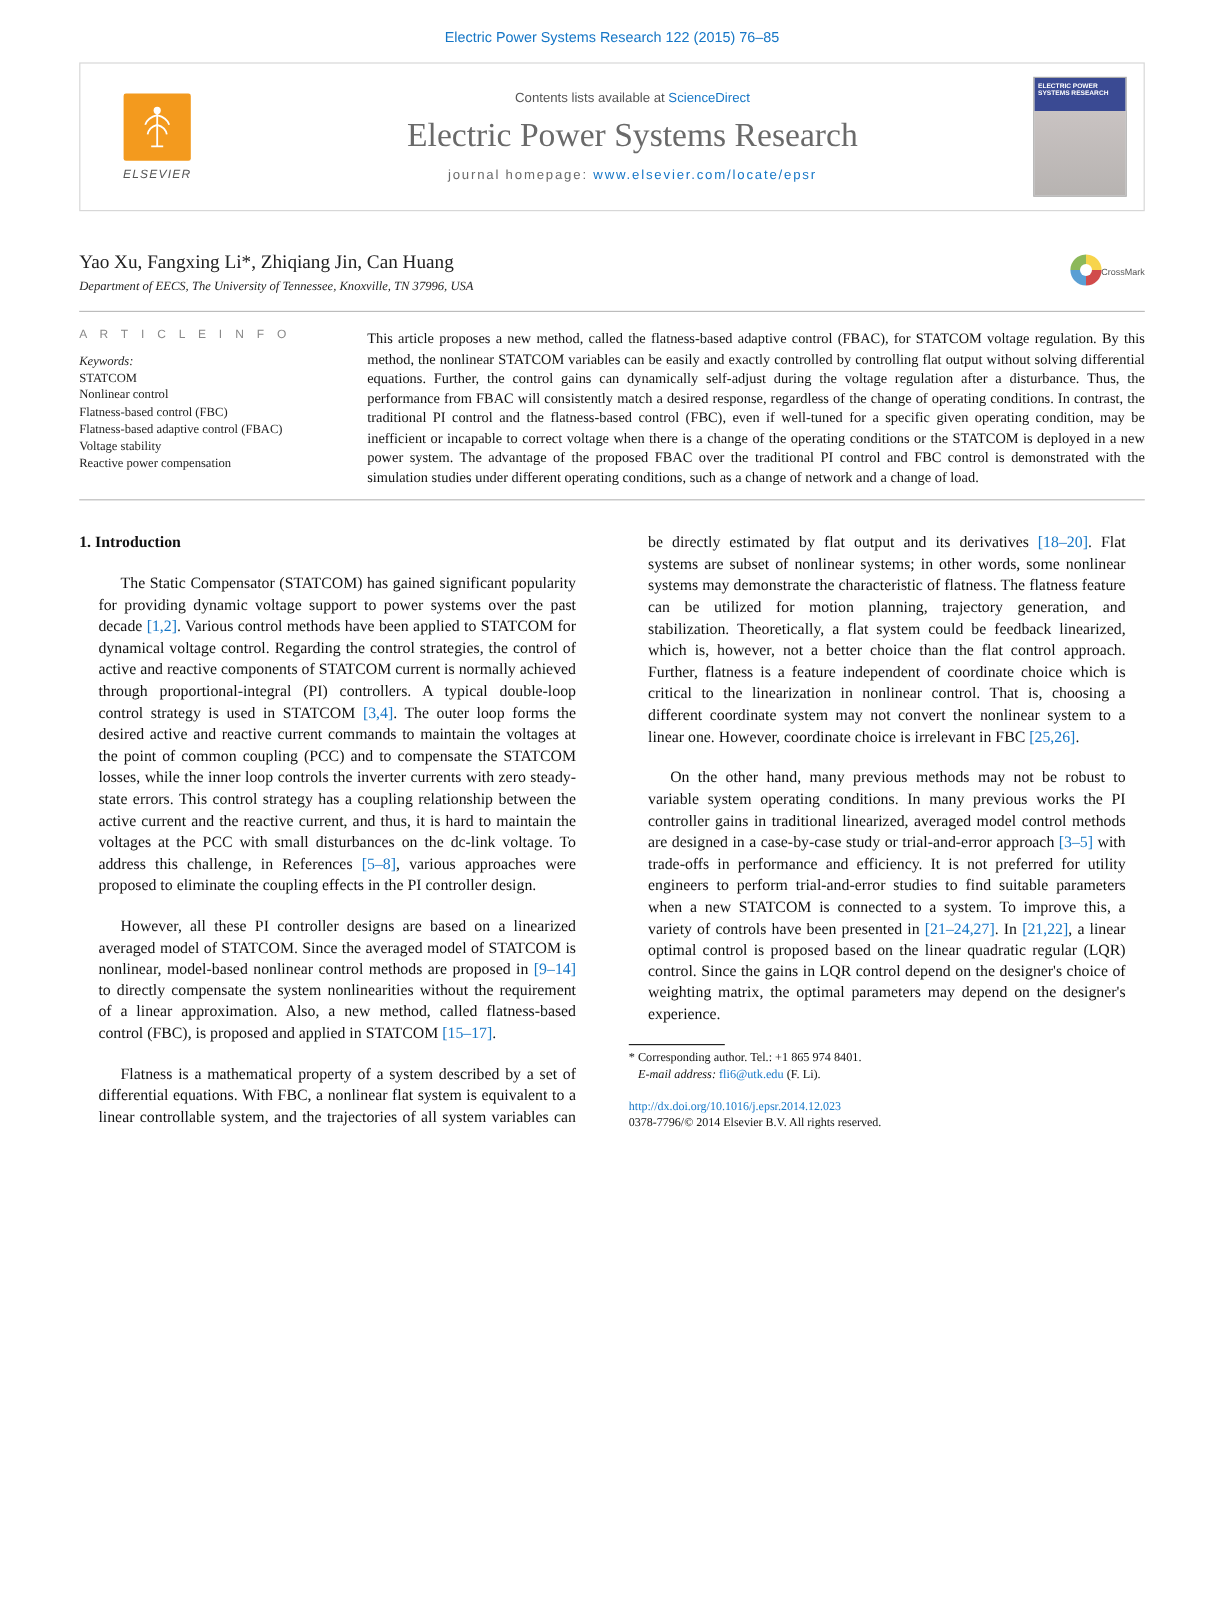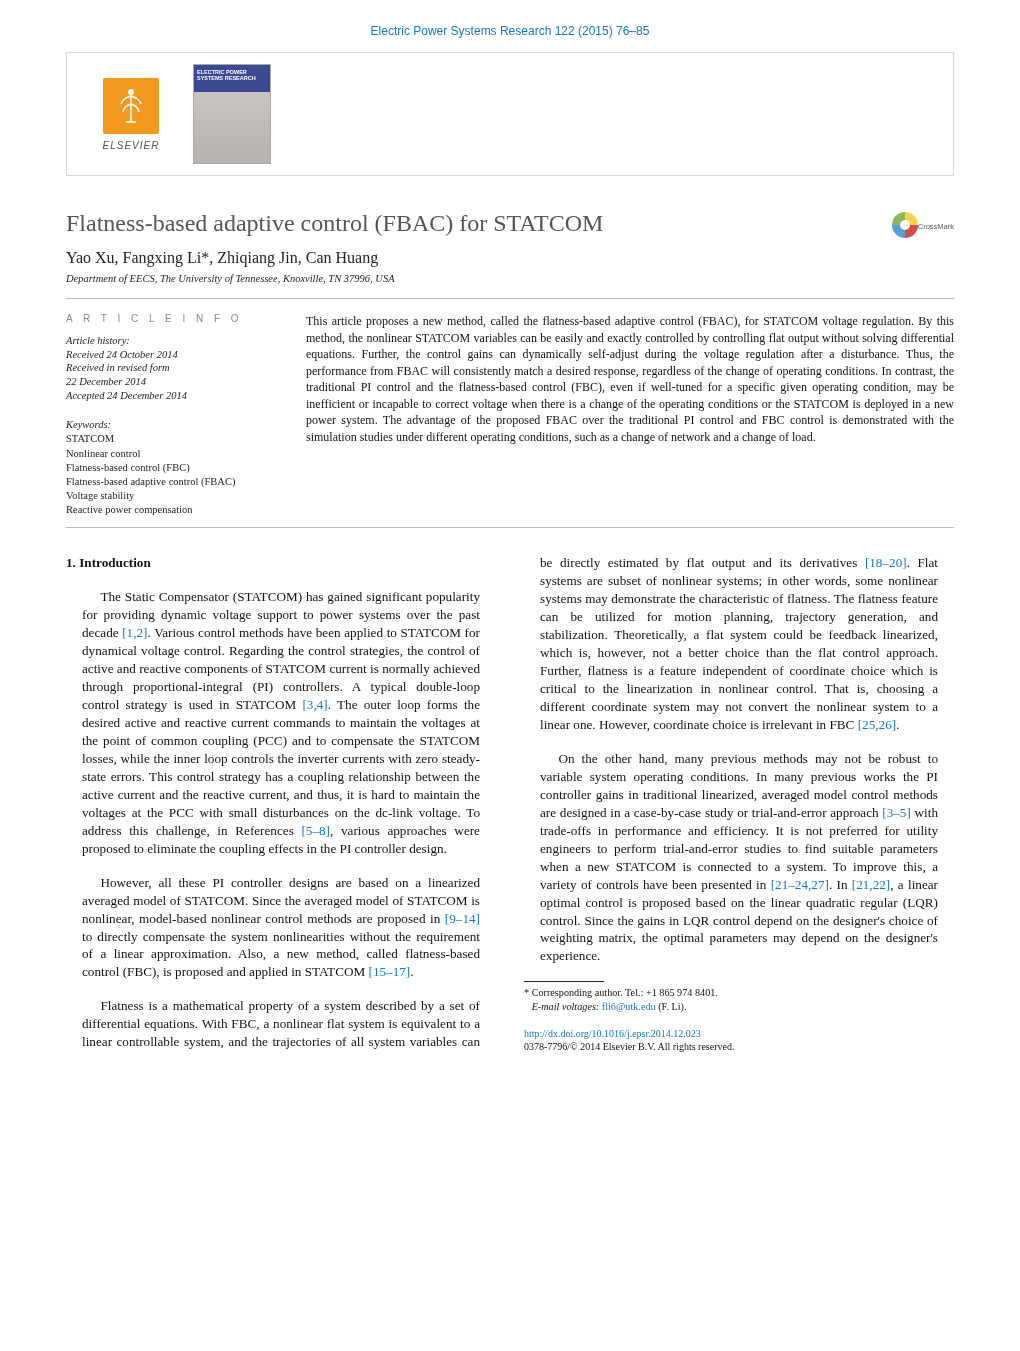"Contents lists available at" div.header-center { html: none -> <div> <div> <span>Contents lists available at </span><a>ScienceDirect</a> </div> <div>Electric Power Systems Research</div> <div> <span>journal homepage: </span><a>www.elsevier.com/locate/epsr</a> </div> </div> }
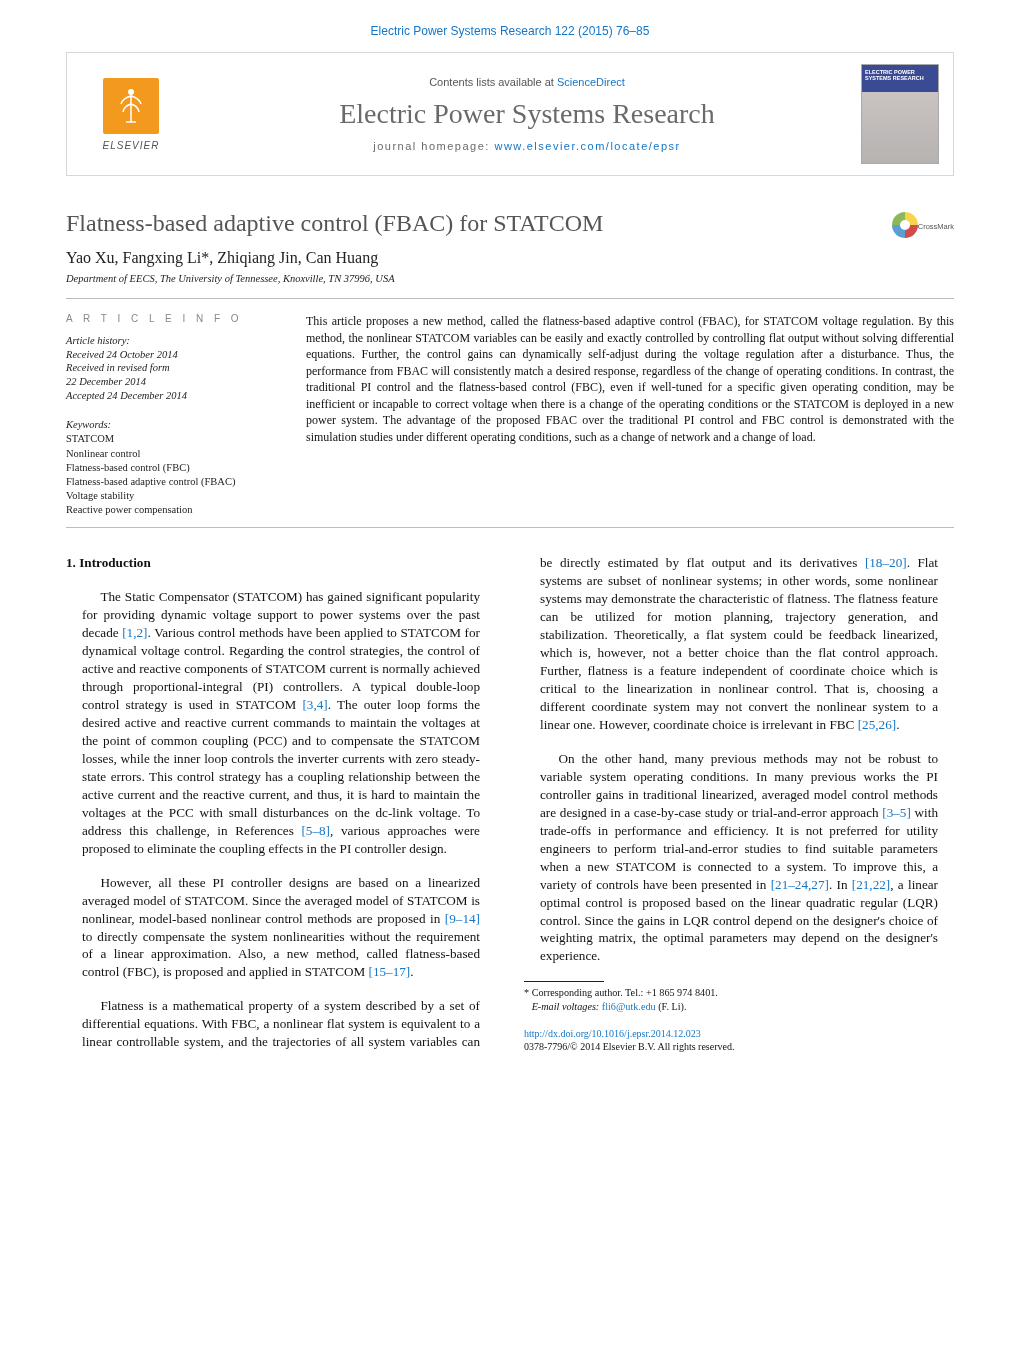"Flatness-based adaptive control (FBAC) for" h1.article-title { html: <h1>Flatness-based adaptive control (FBAC) for STATCOM</h1> -> none }
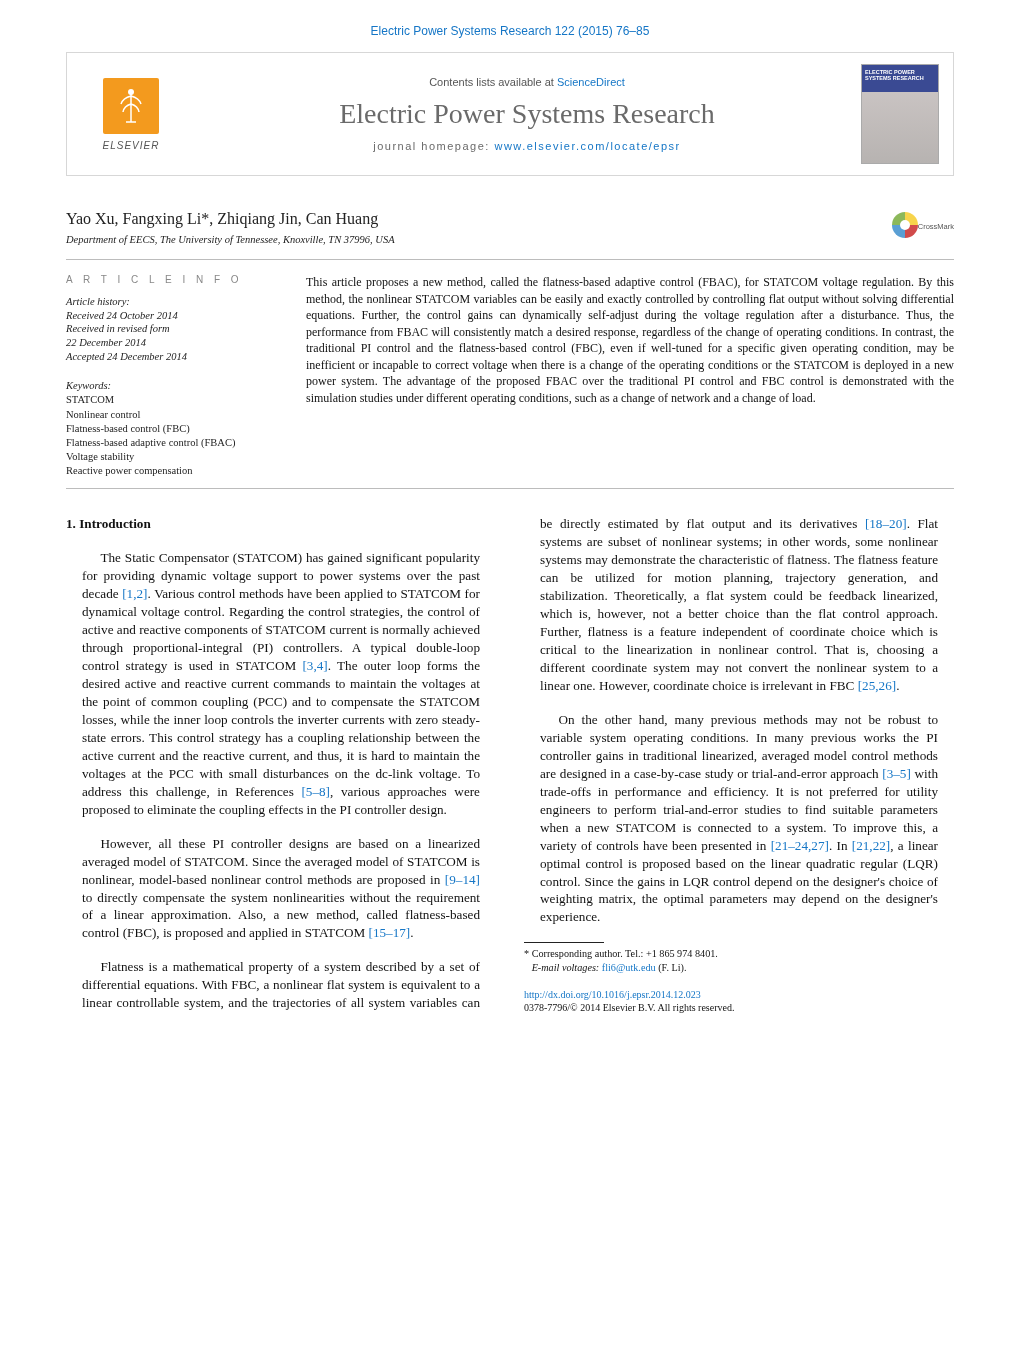"Article history:" div.history-block { html: <div> <span>Article history:</span><br> <span>Received 24 October 2014</span><br> <span>Received in revised form</span><br> <span>22 December 2014</span><br> <span>Accepted 24 December 2014</span> </div> -> none }
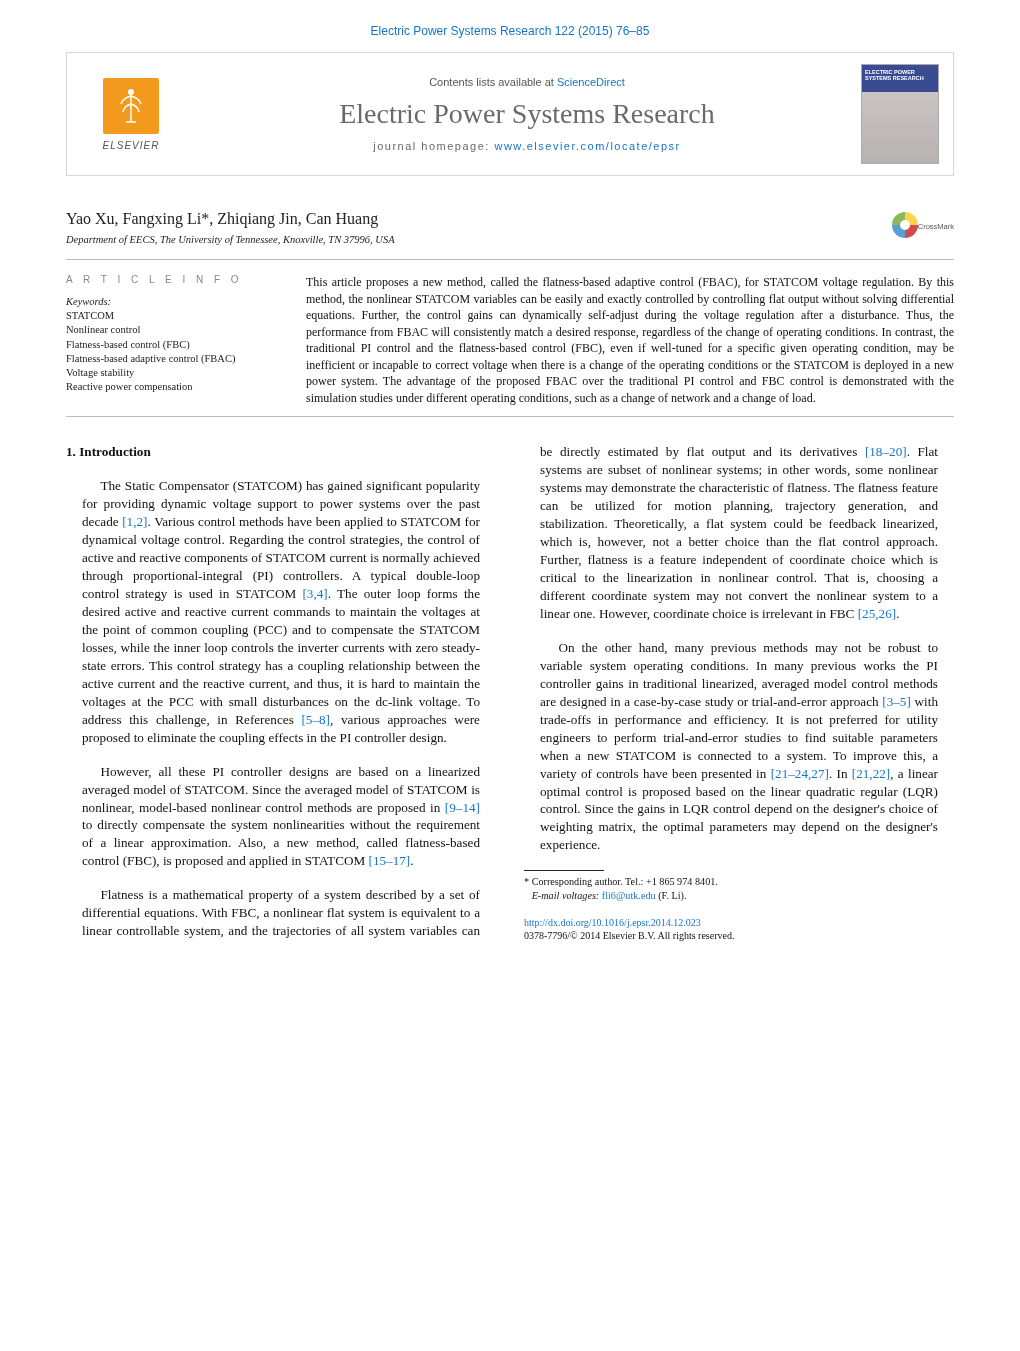"E-mail voltages:" i { text: voltages -> address }
